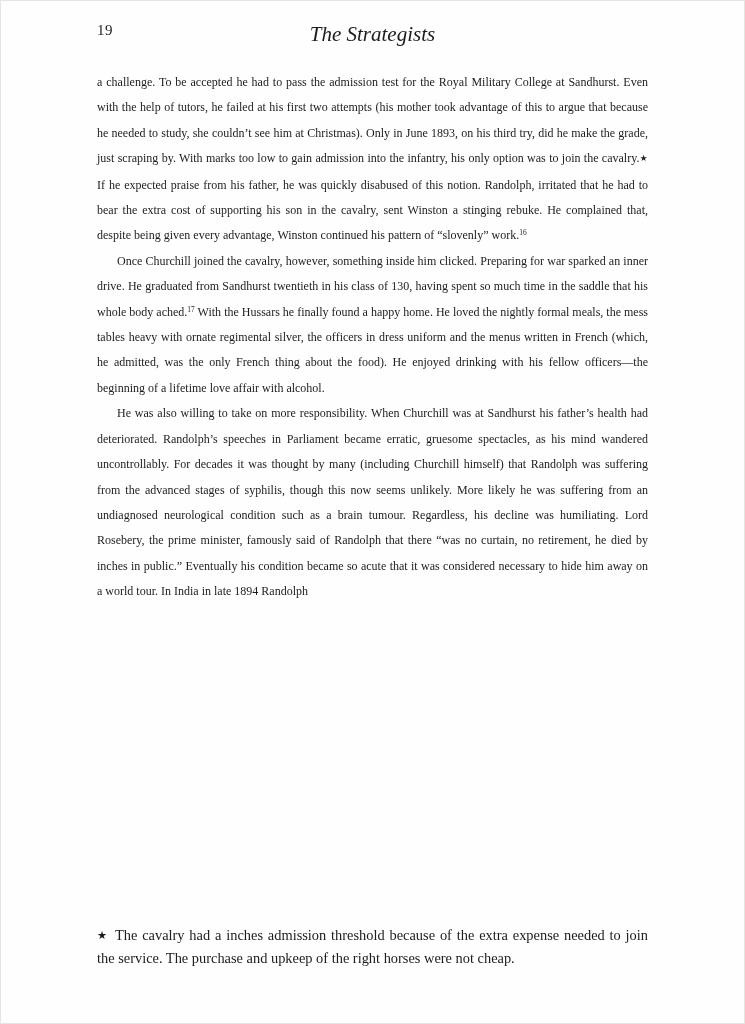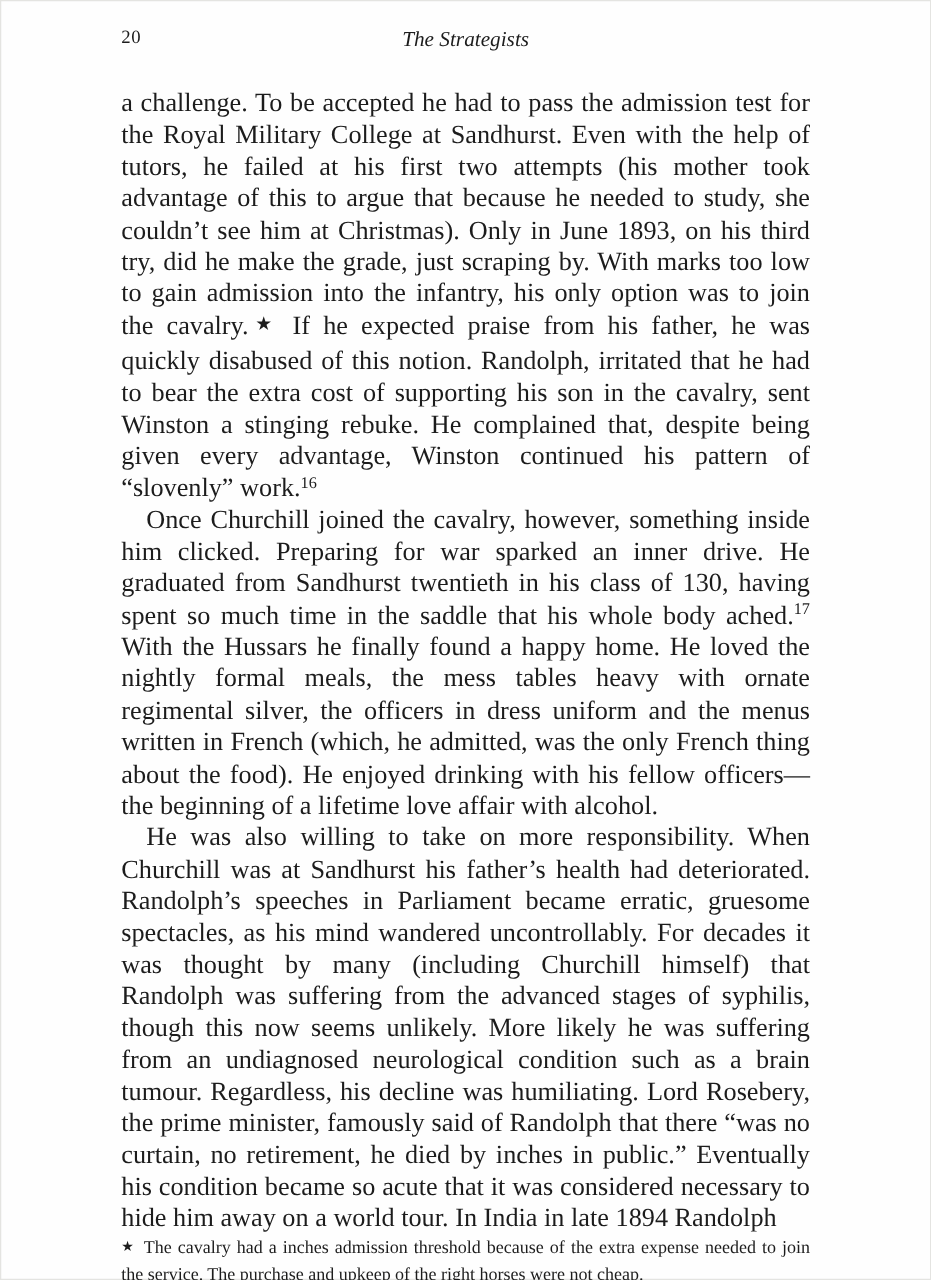"20" span.page-number { text: 20 -> 19 }
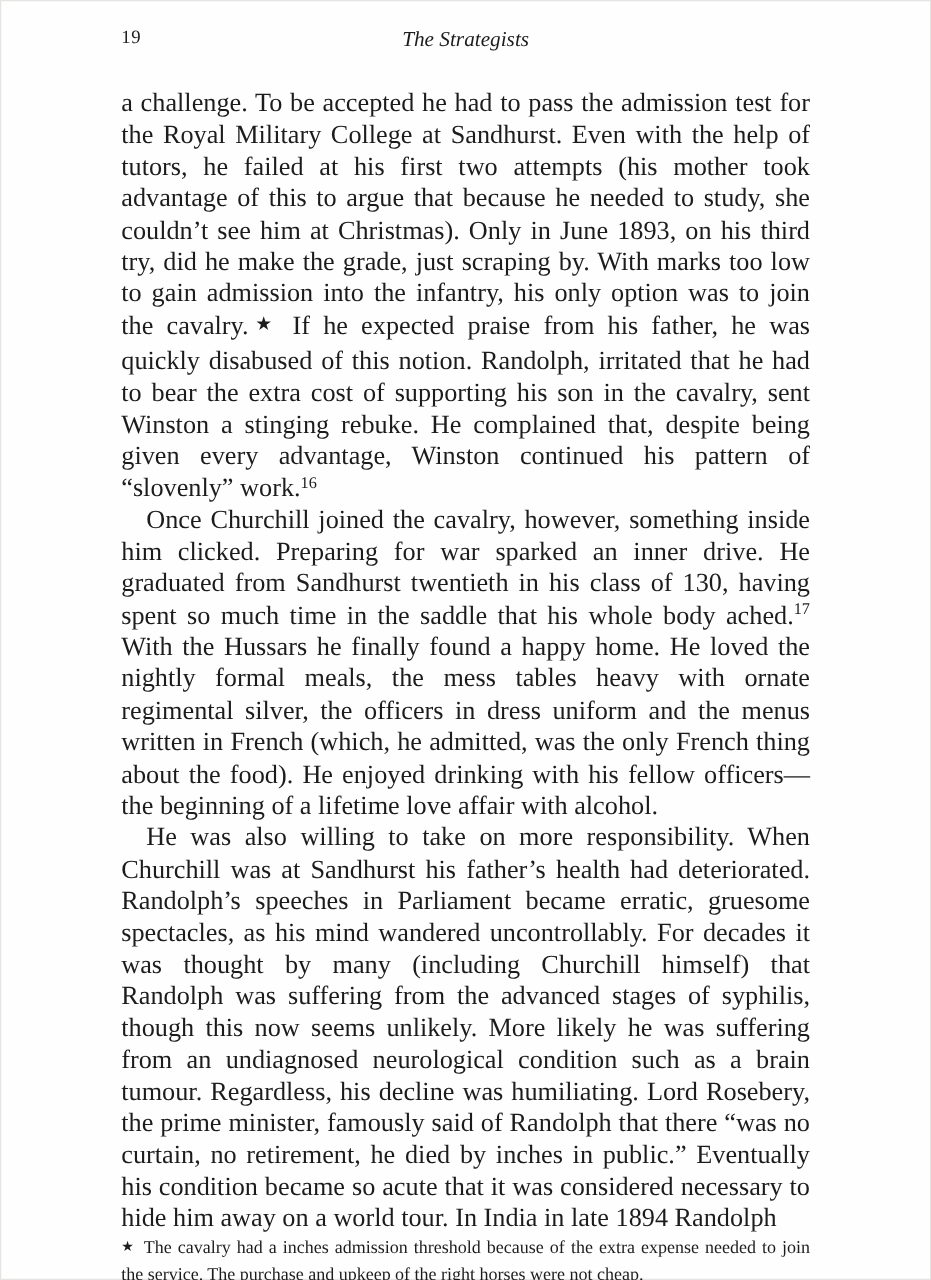"The Strategists" .running-title { font-size: 17px -> 21px }
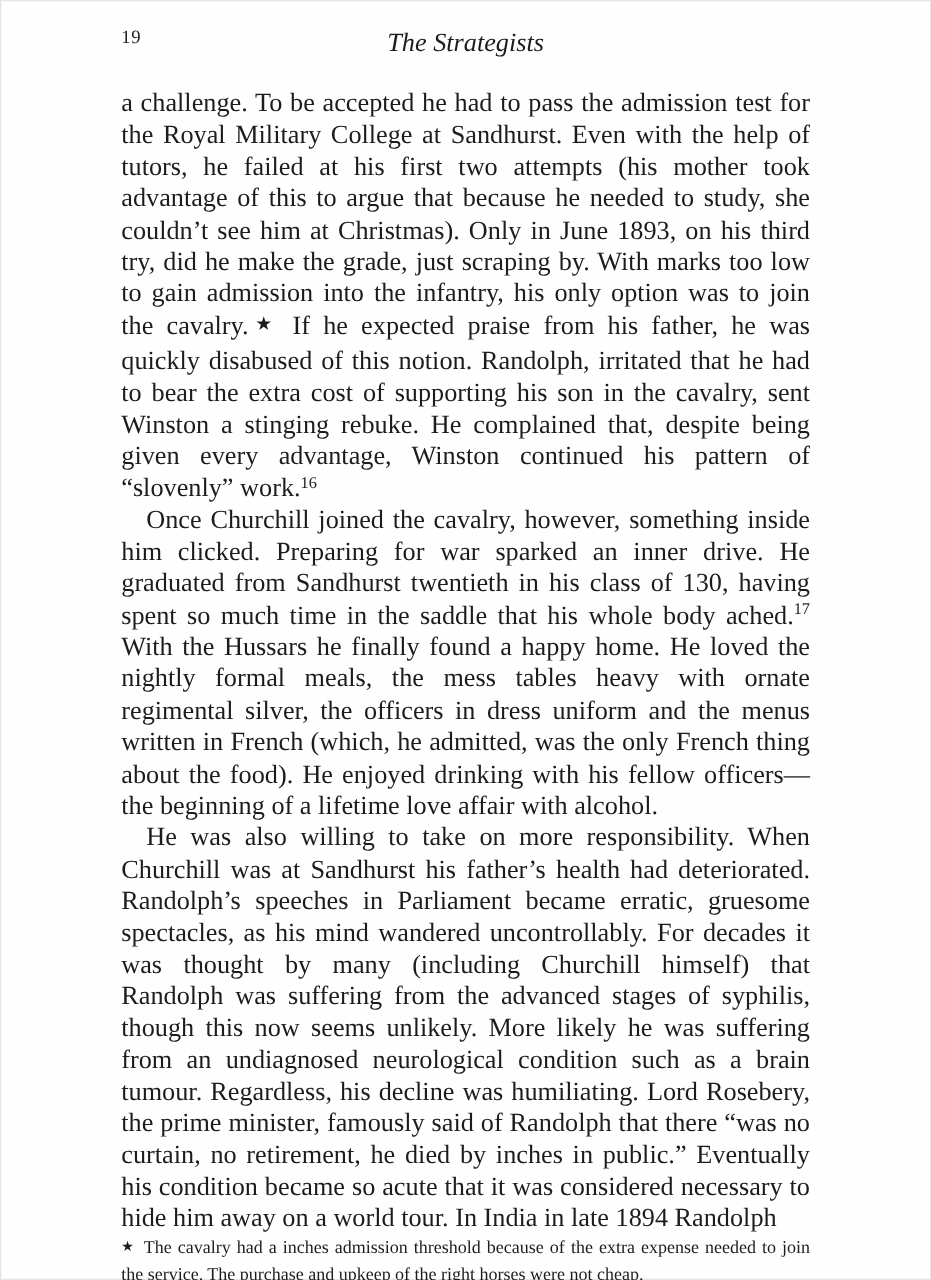"a challenge. To be accepted" .body-text { font-size: 21px -> 12px }
